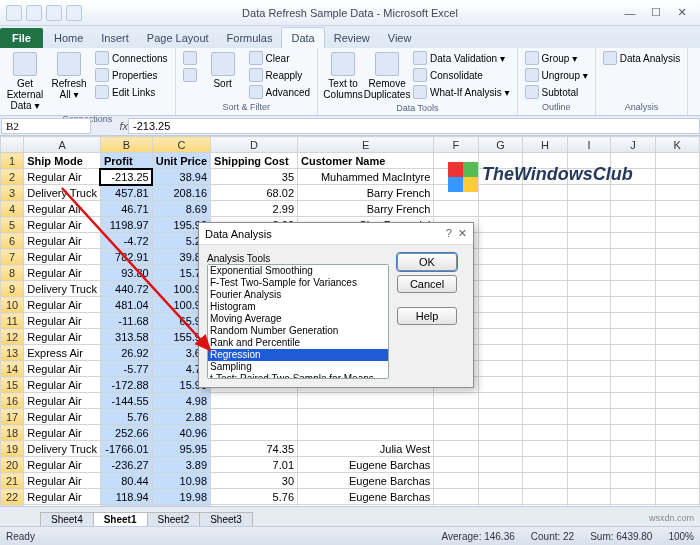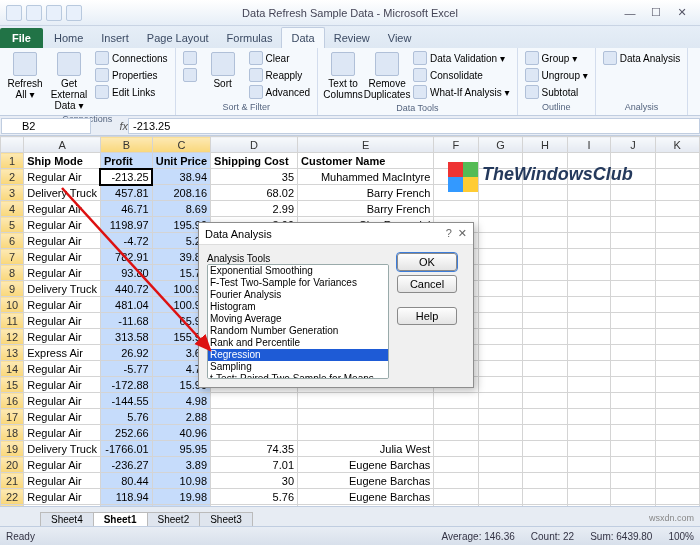"Refresh All ▾" div.rbtn-lg { order: before "Get External Data ▾" -> after "Get External Data ▾" }
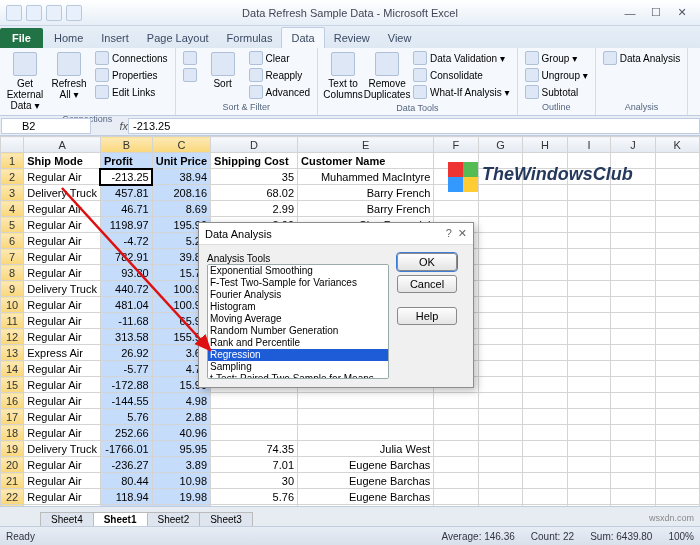"B2" .namebox { font-family: none -> Liberation Serif, serif; padding: 1px 20px -> 1px 4px }
